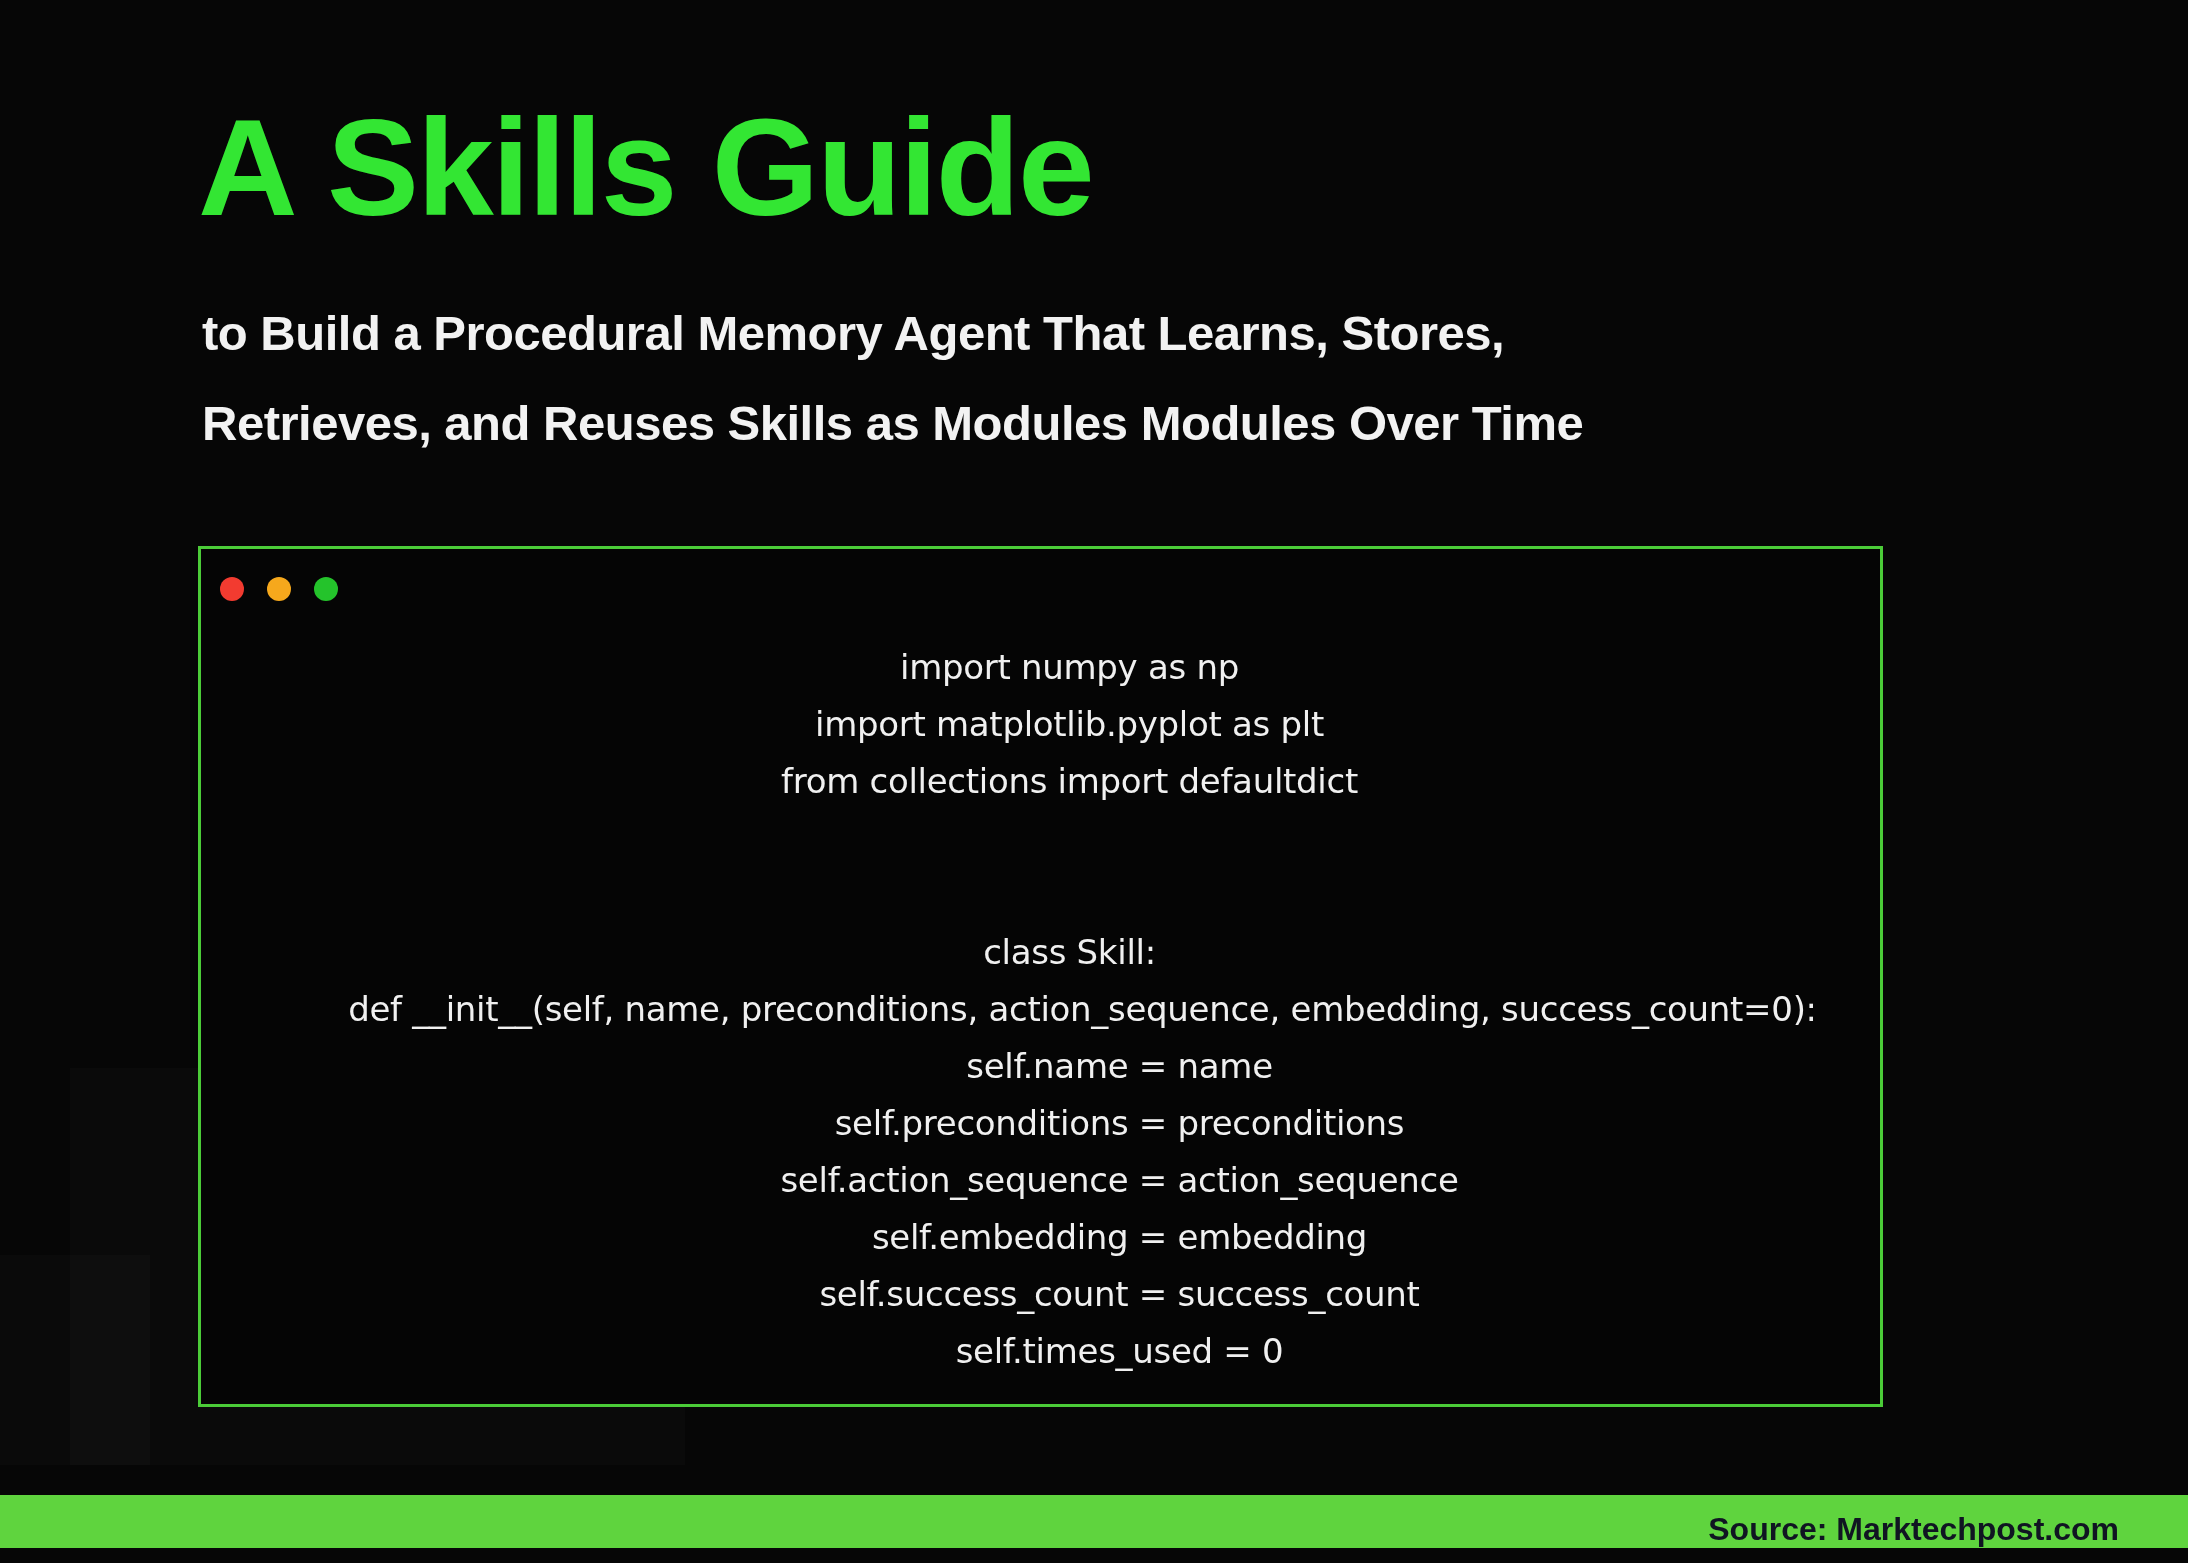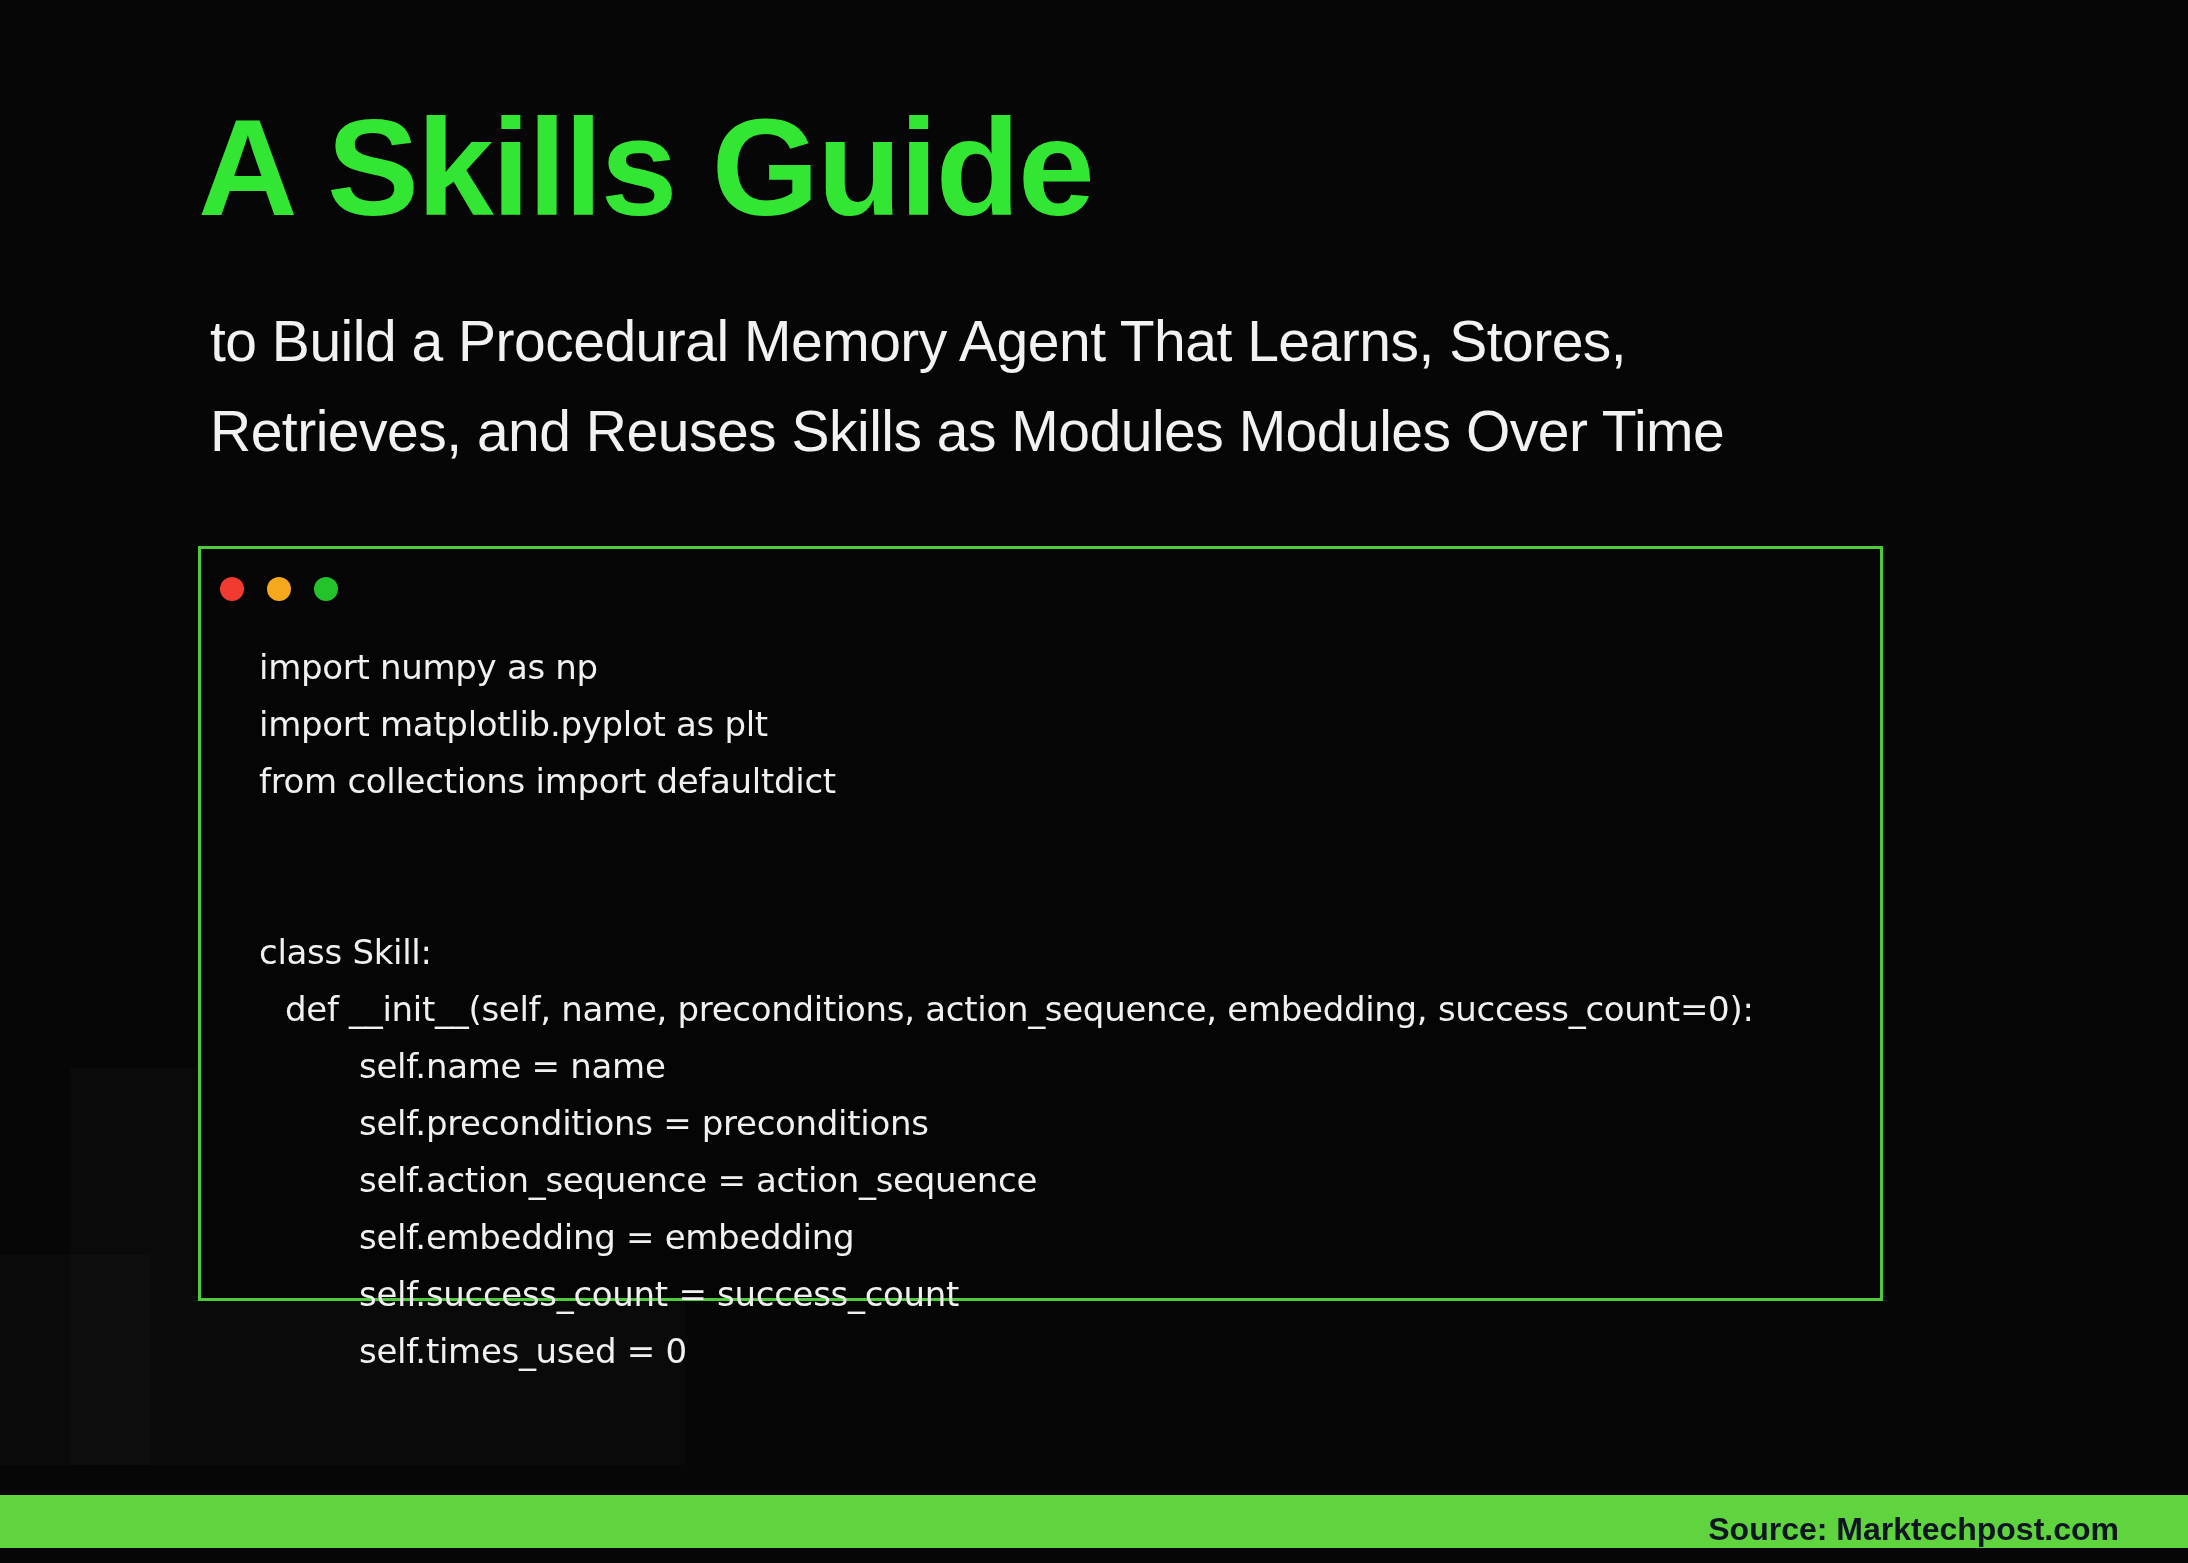"to Build a Procedural Memory" .subtitle { font-size: 57px -> 49px; font-weight: normal -> bold; margin: 12px -> 4px }
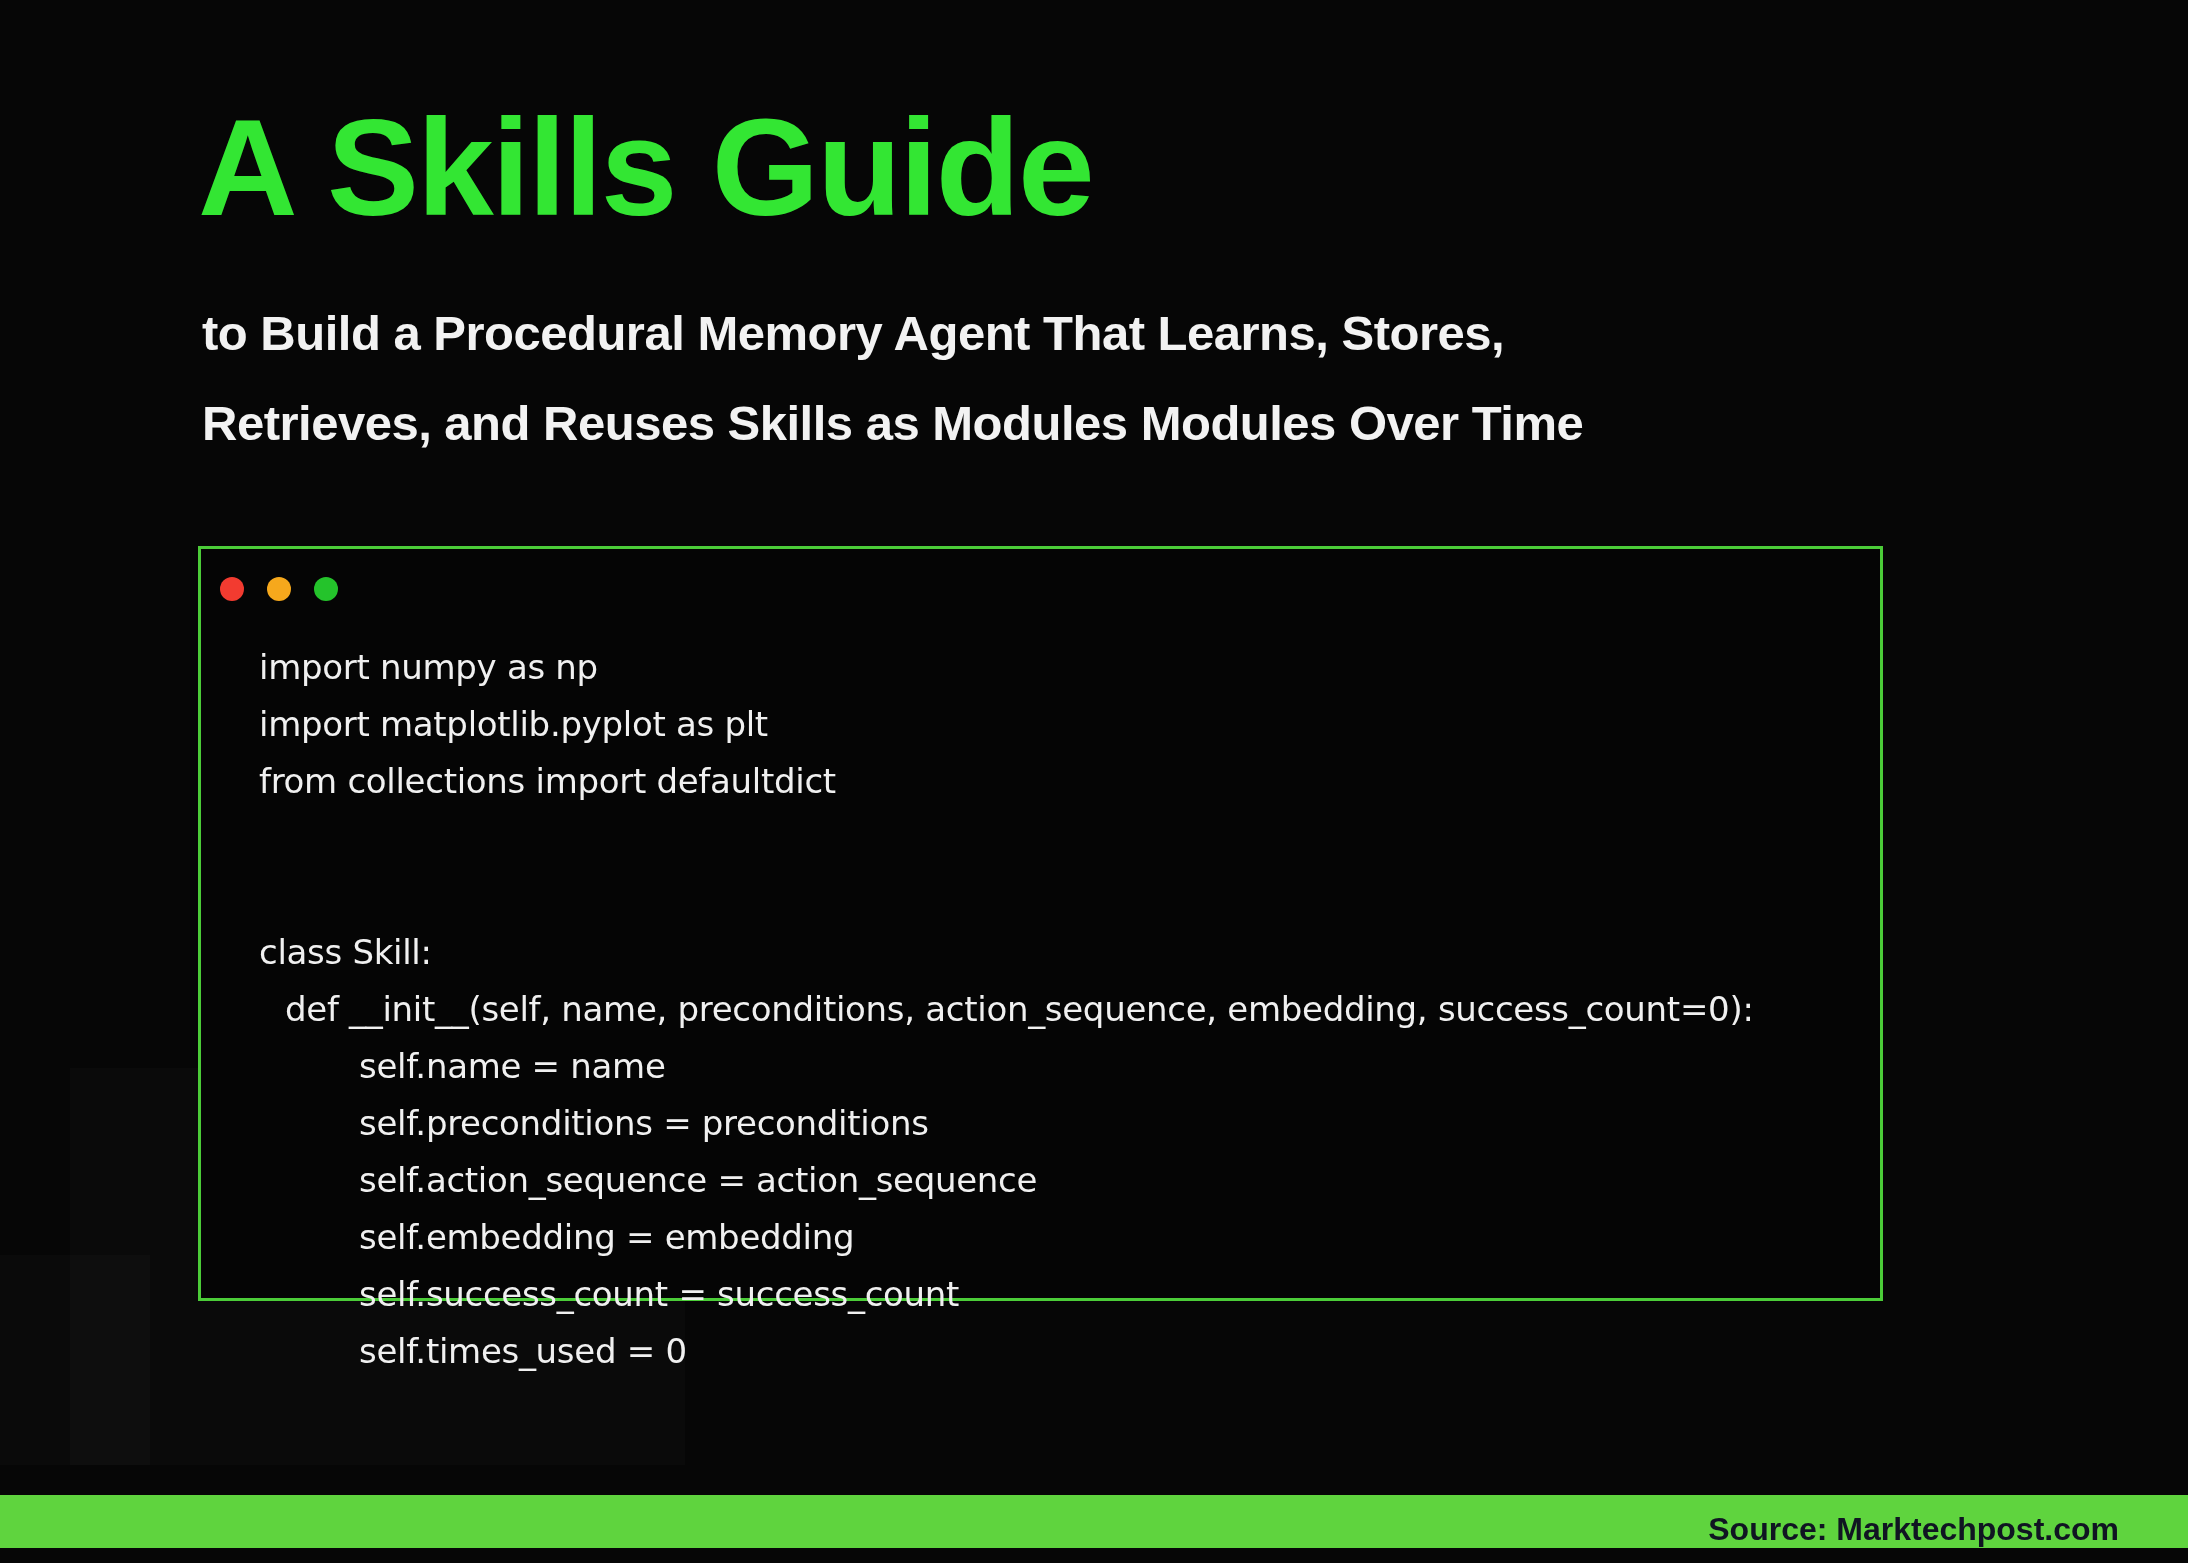"import numpy as np" .code-window { height: 755px -> 861px; text-align: none -> center }
